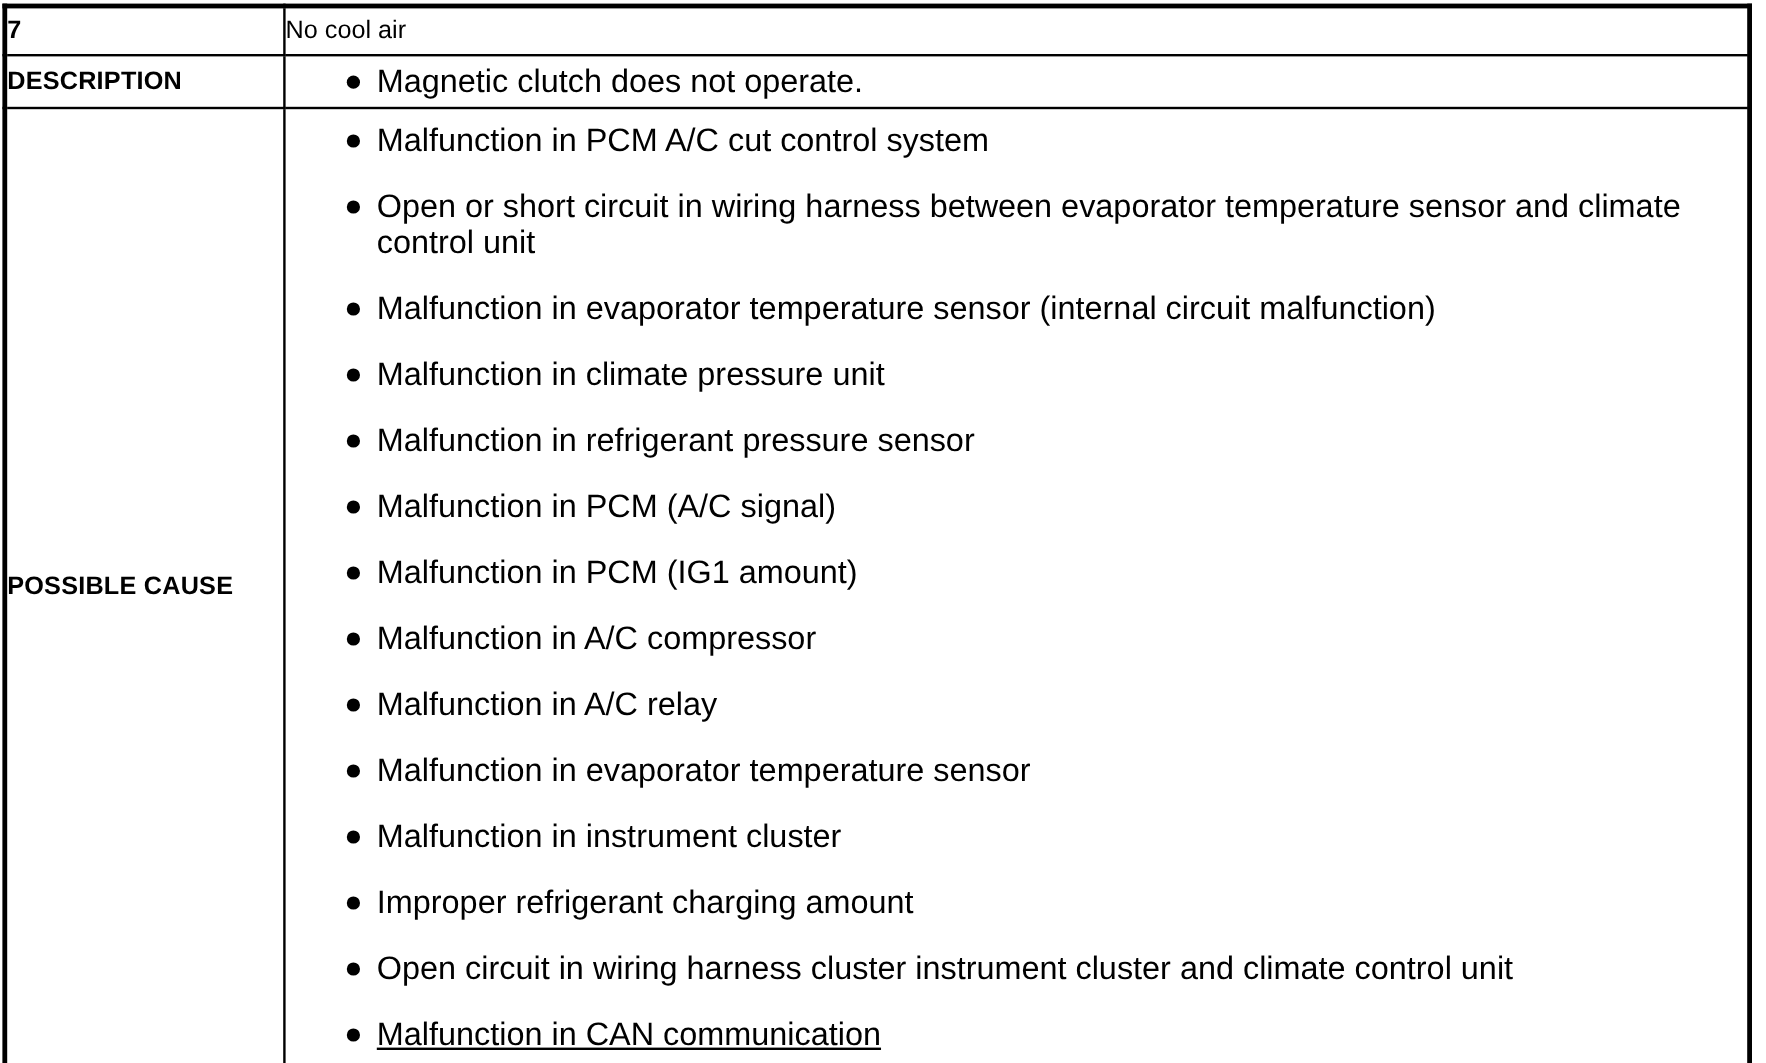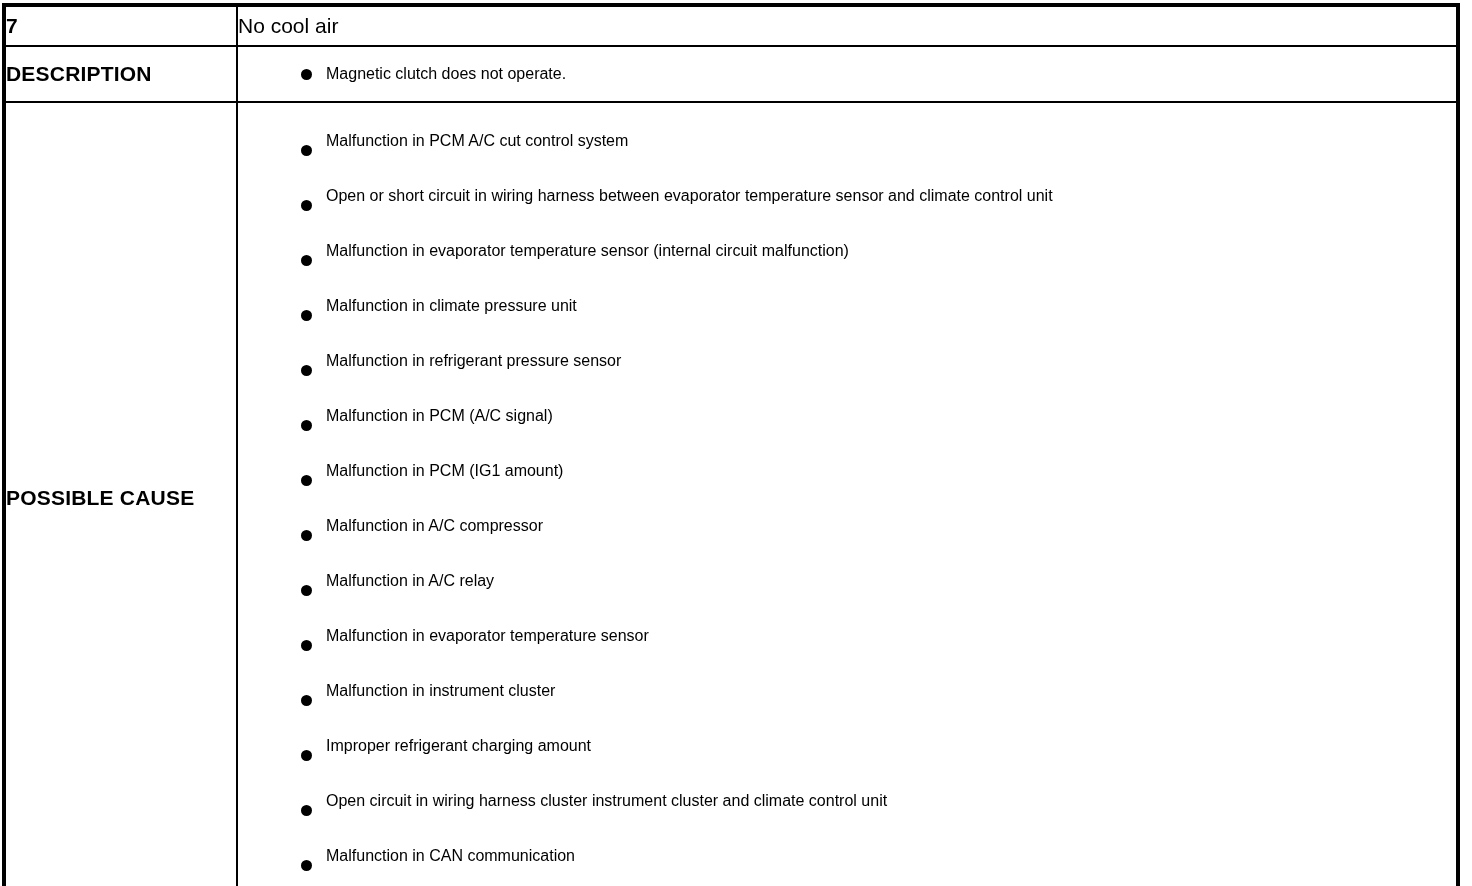"Magnetic clutch does not operate." ul.blist { font-size: 16px -> 27px; margin: 12px -> 0 }
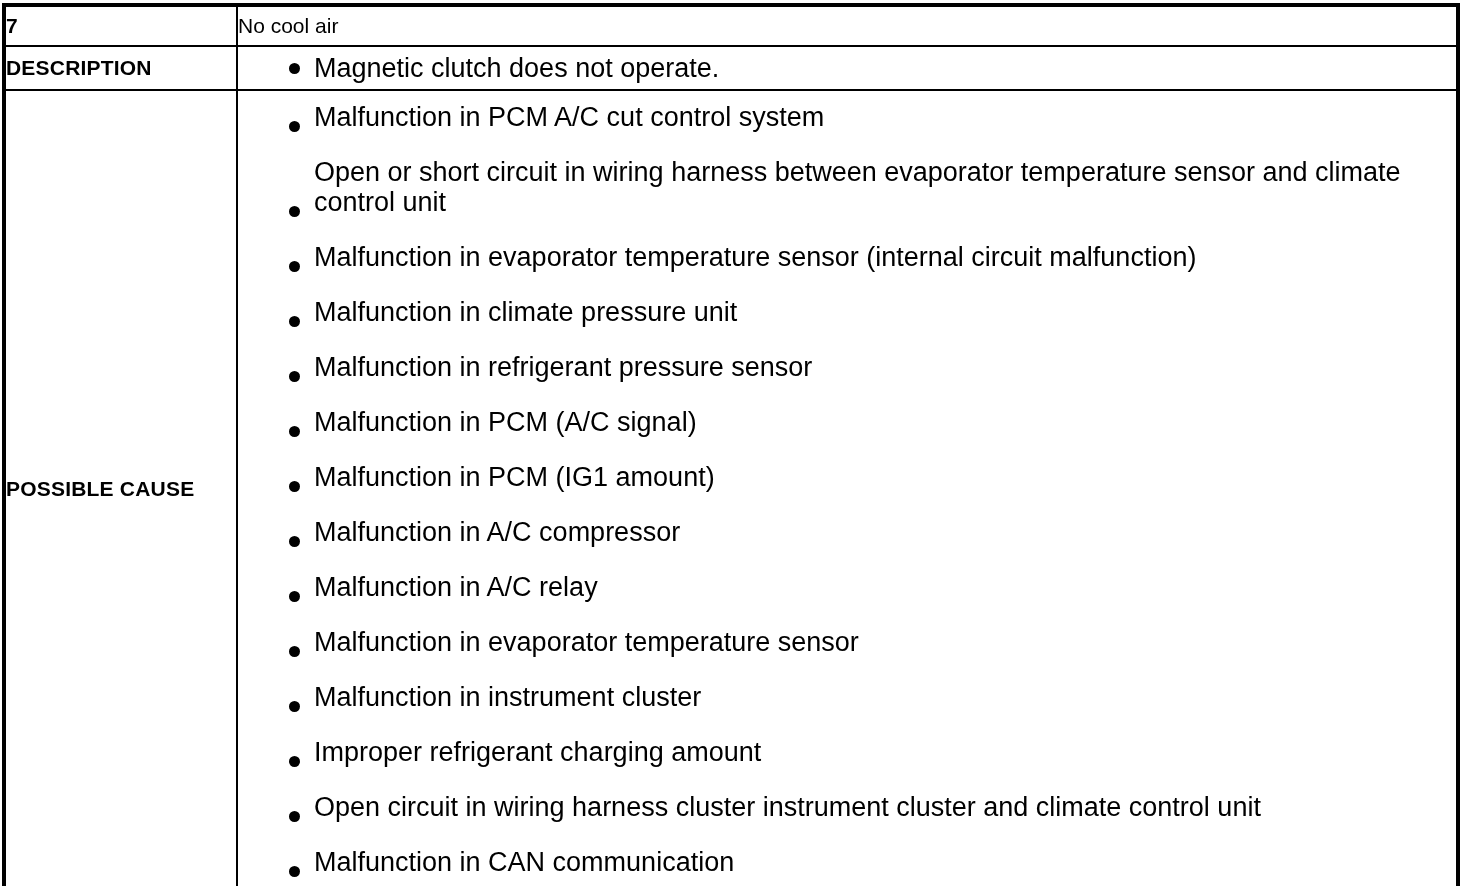"Malfunction in PCM A/C cut" ul.cause-list li { align-items: flex-end -> none }
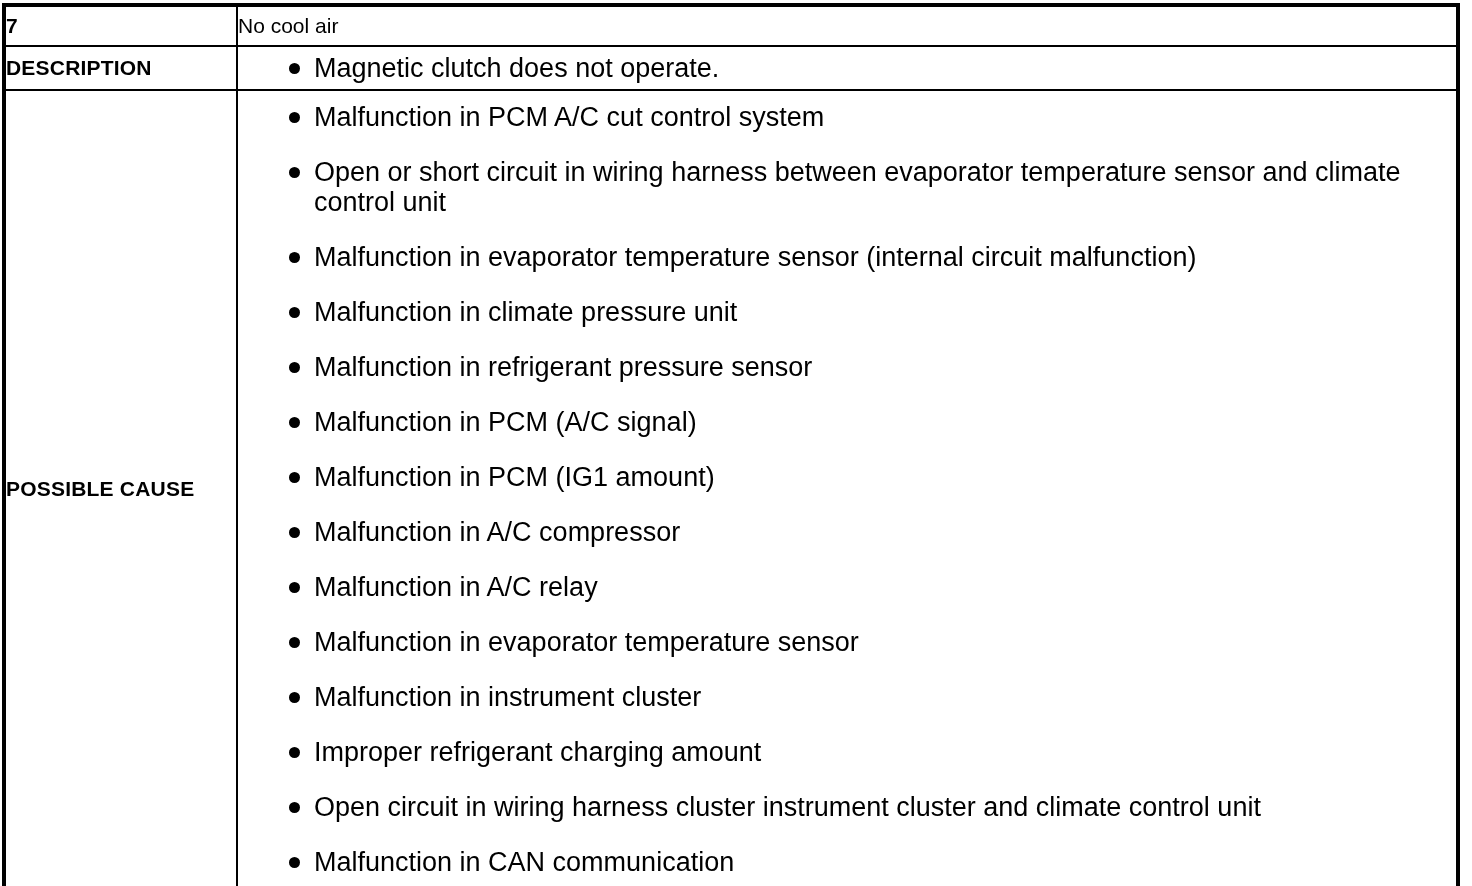"Malfunction in CAN communication" ul.cause-list li:last-child { text-decoration: none -> underline }
